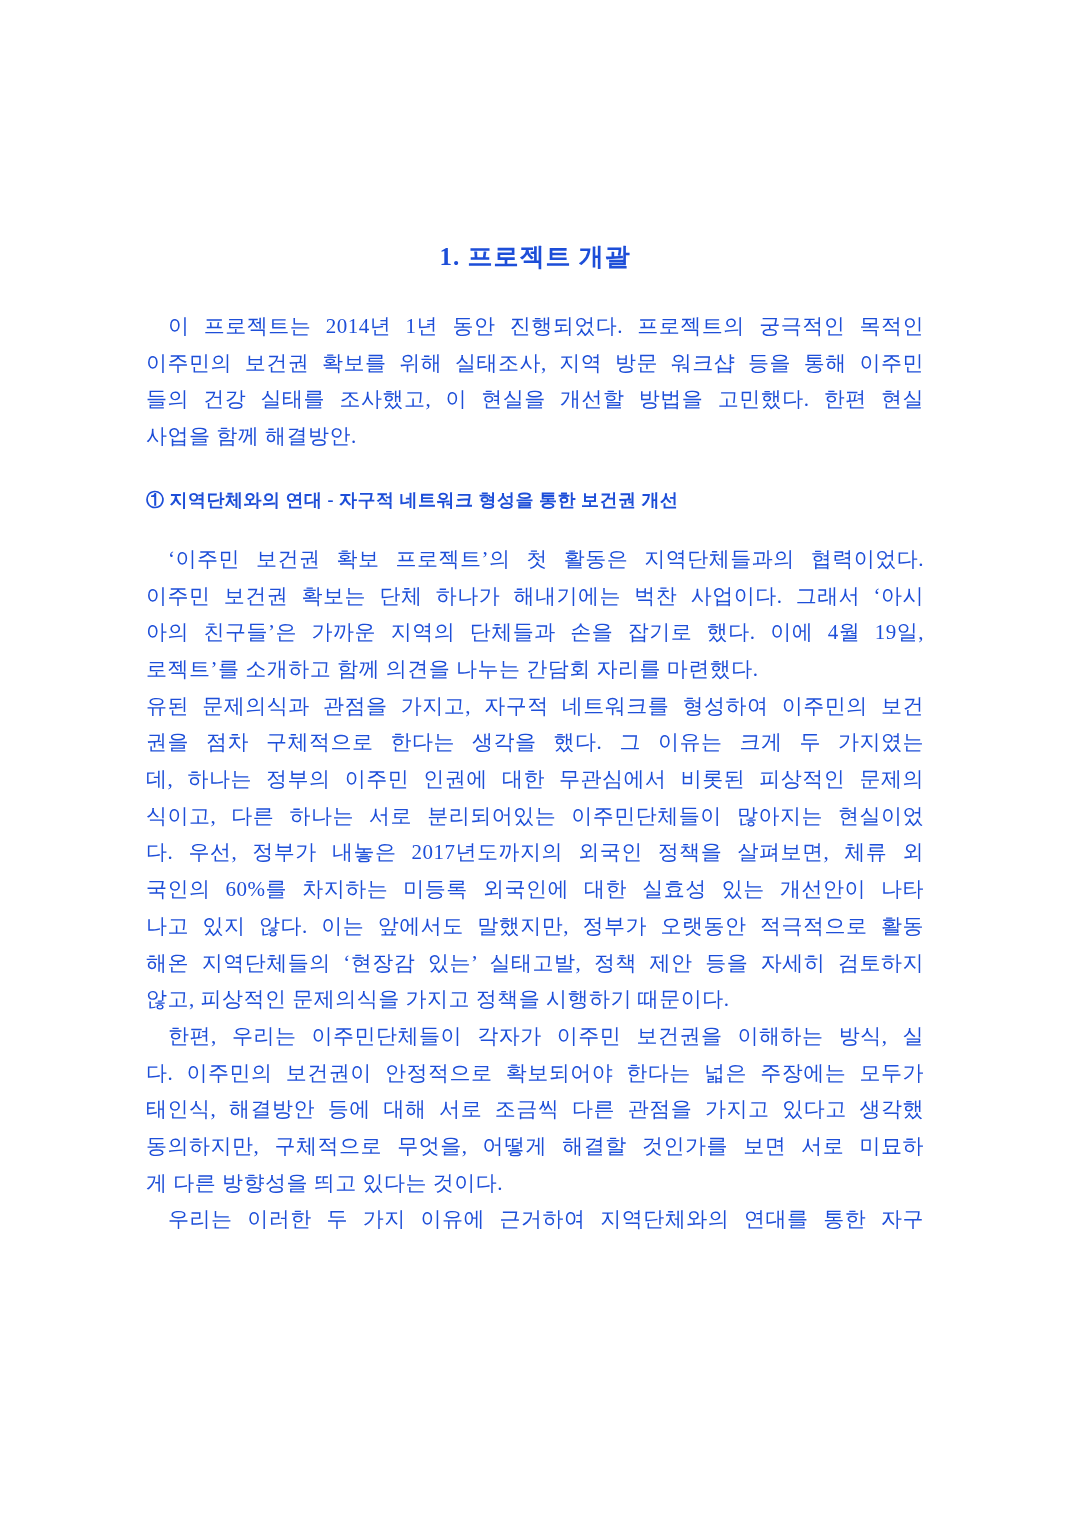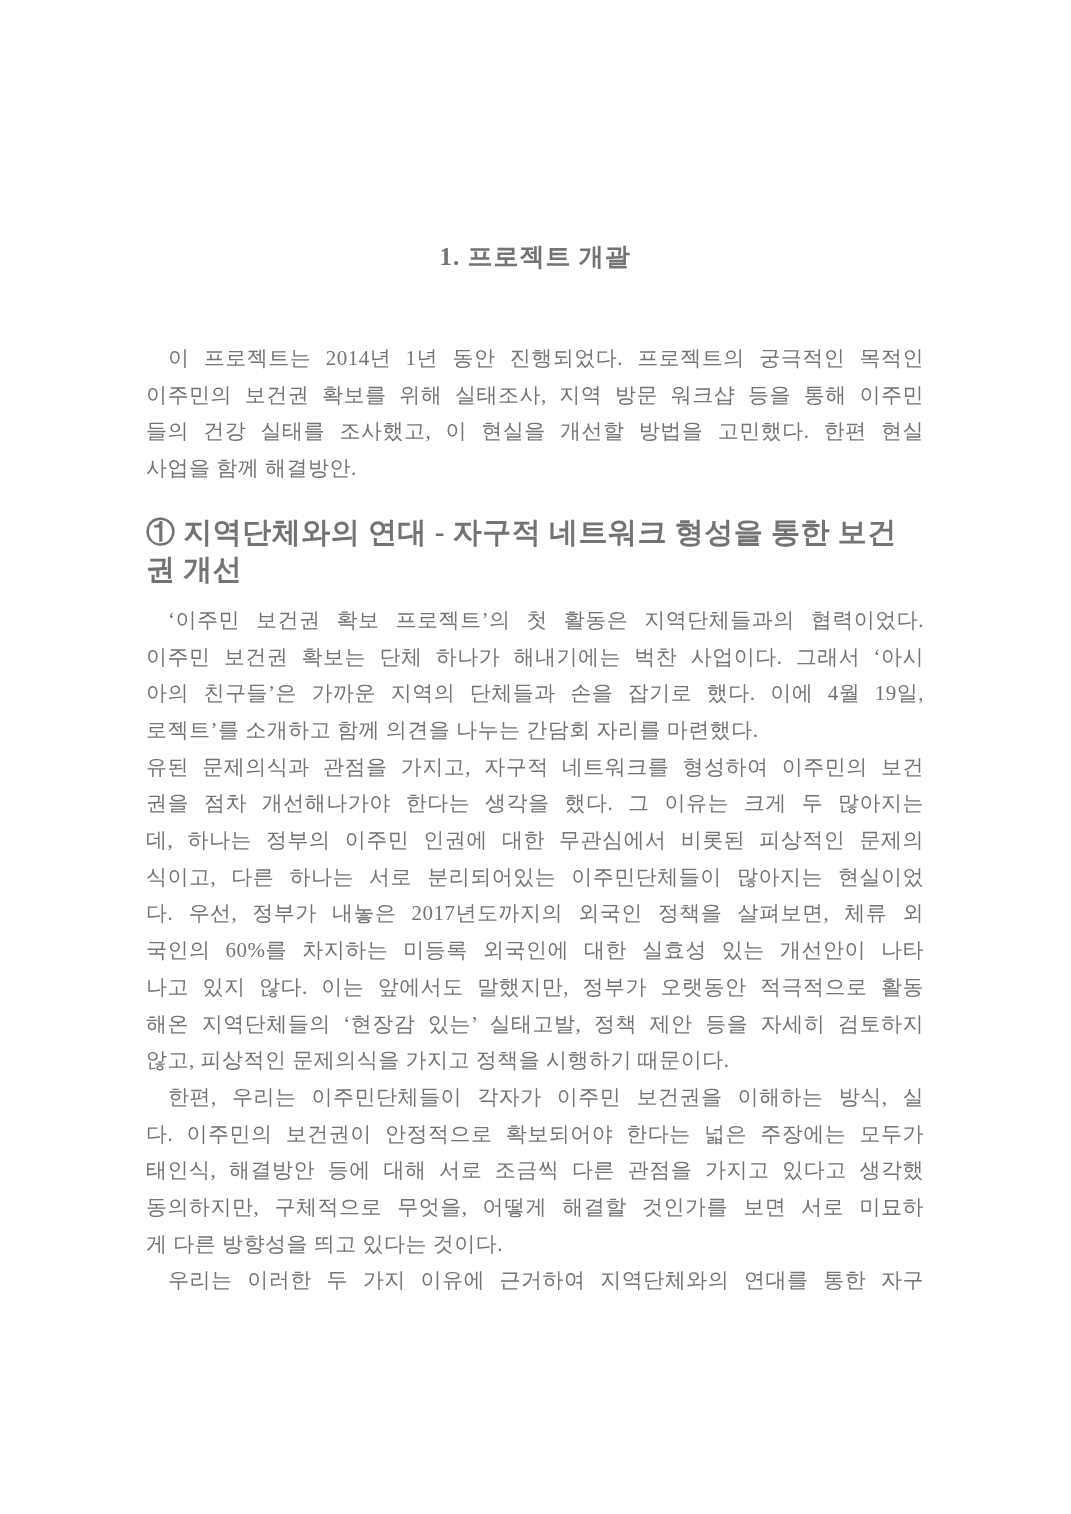"1. 프로젝트 개괄" .page { color: #737373 -> #1d4ed8 }
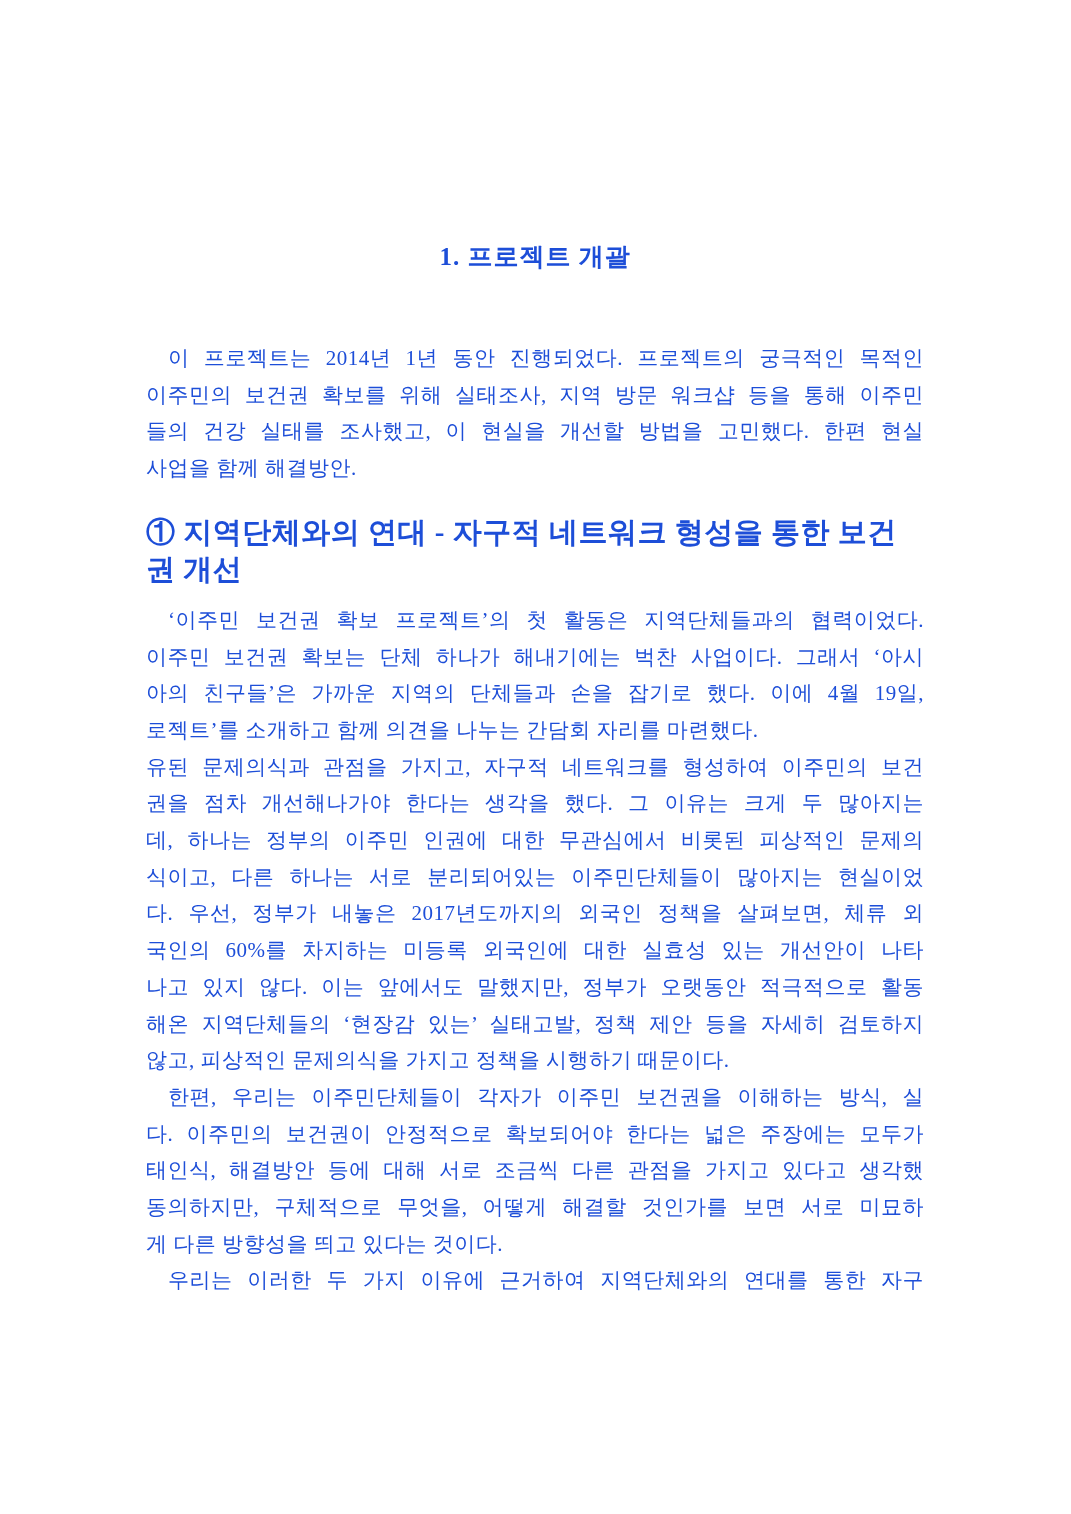"이 프로젝트는 2014년 1년 동안" #blocks > .paragraph:first-child { margin-top: 64px -> 32px }
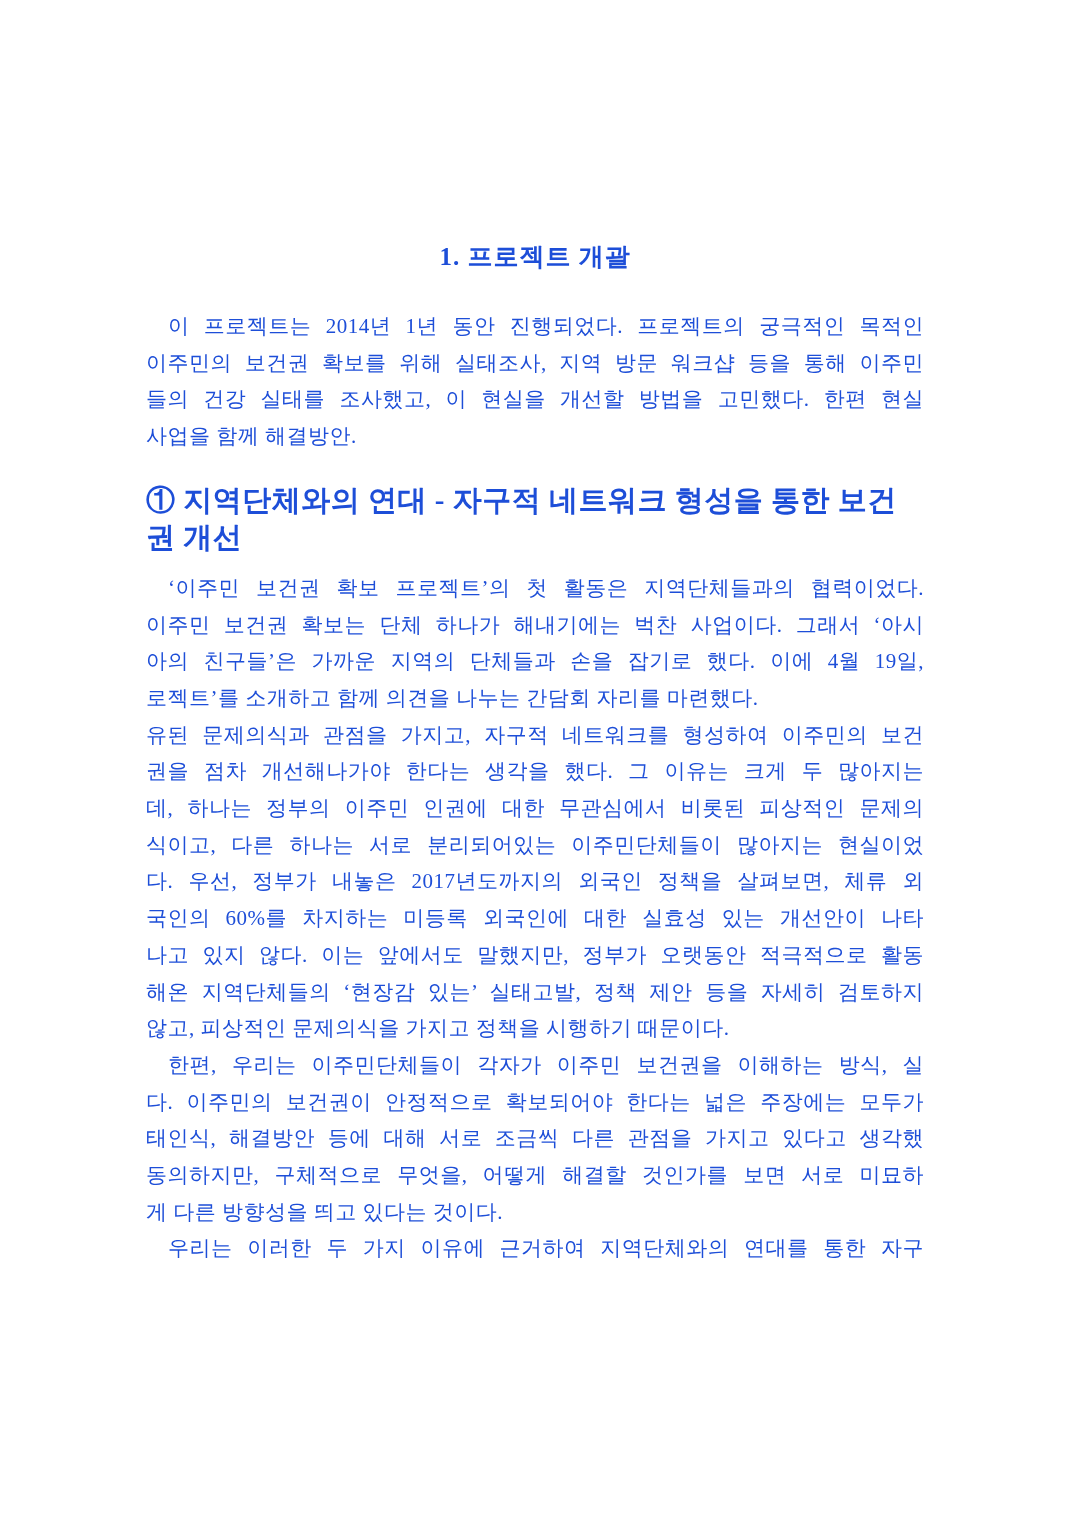"① 지역단체와의 연대 - 자구적" .section-heading { font-size: 29px -> 18px; margin: 27px 0 14px 0 -> 27px 0 22px 0 }
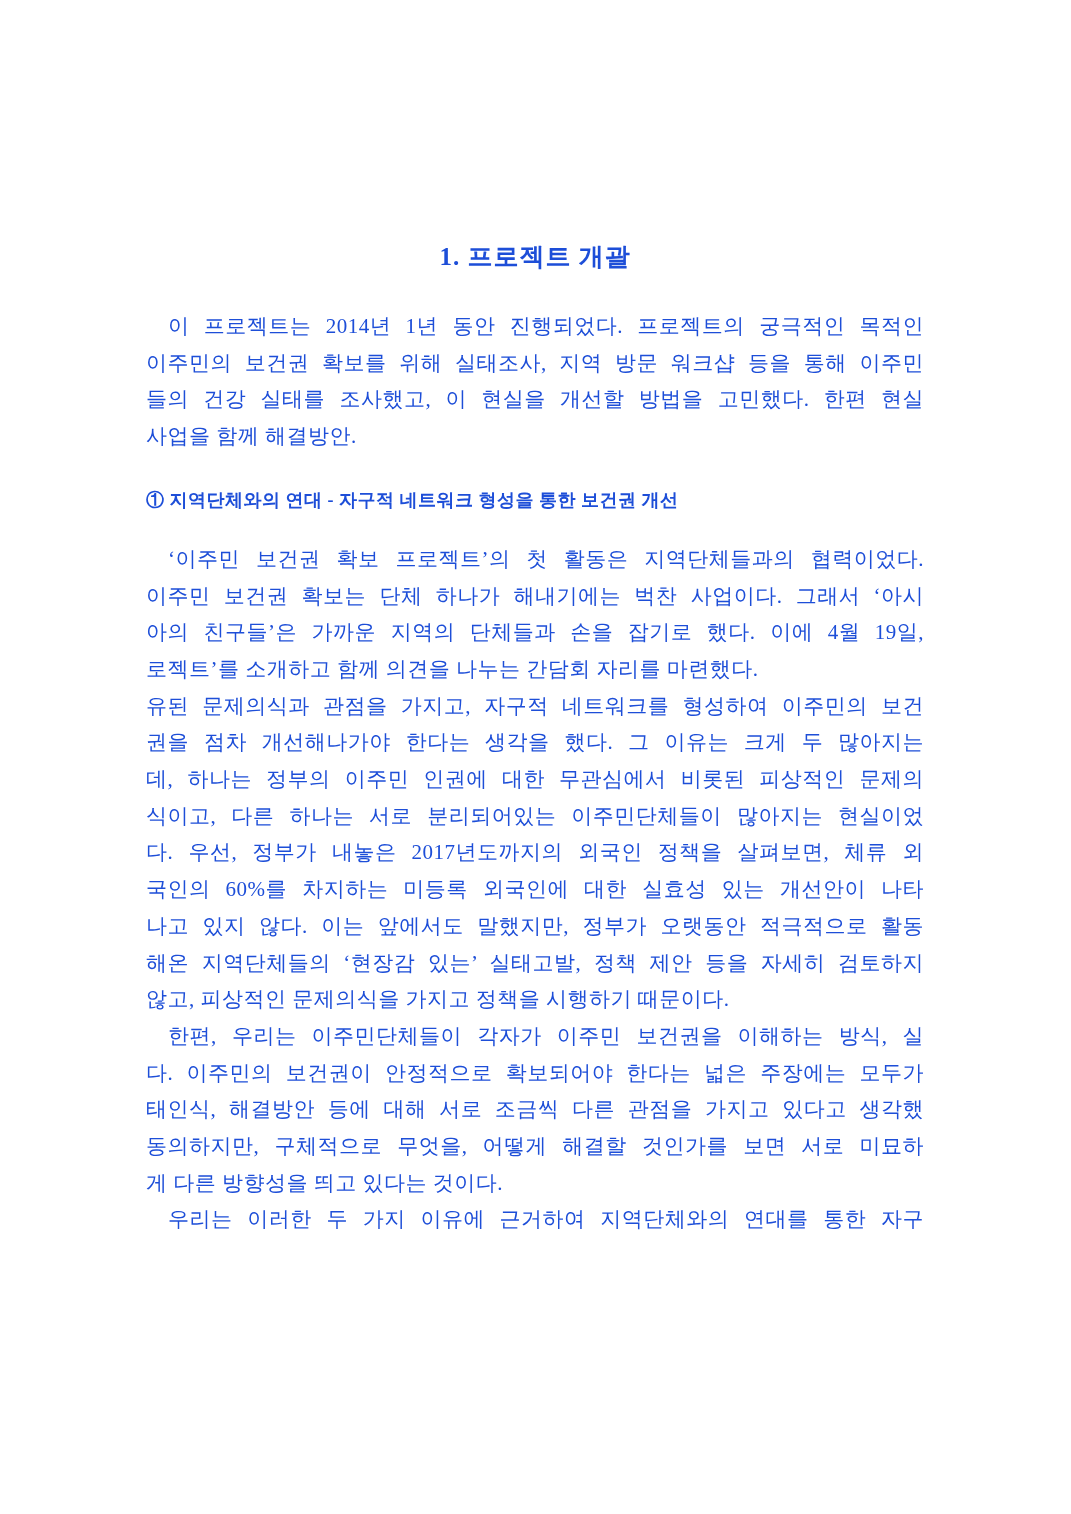"권을 점차 개선해나가야 한다는 생각을" div.line { text: 개선해나가야 한다는 생각을 했다. 그 이유는 크게 두 많아지는 -> 구체적으로 한다는 생각을 했다. 그 이유는 크게 두 가지였는 }
